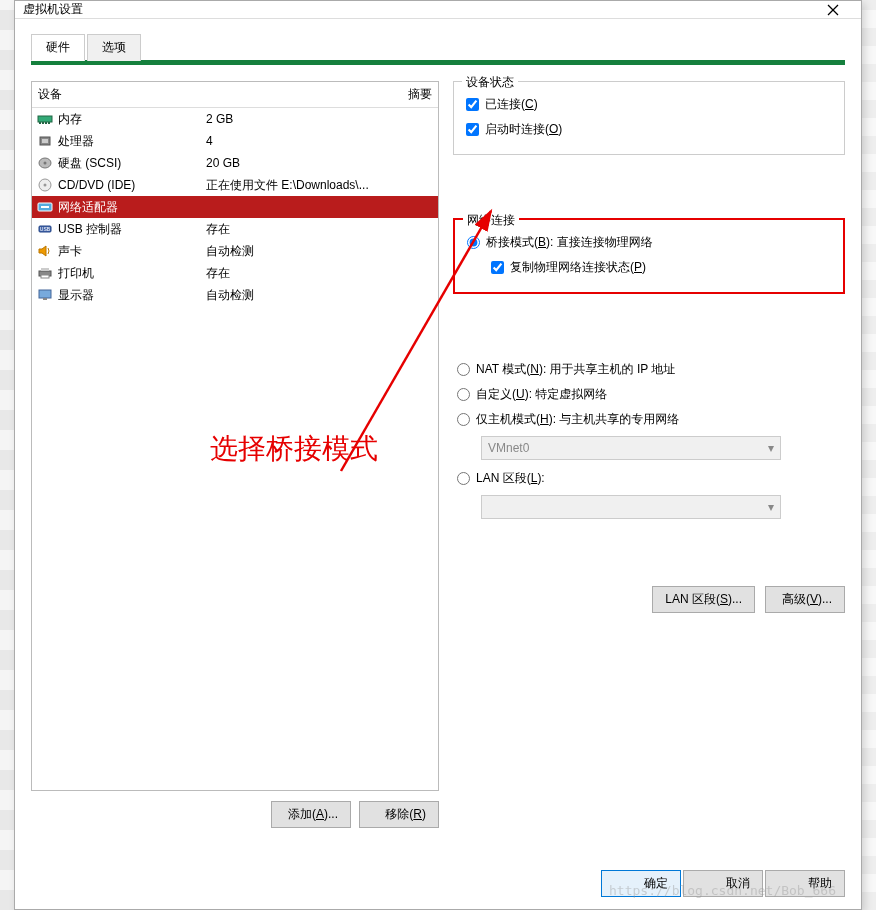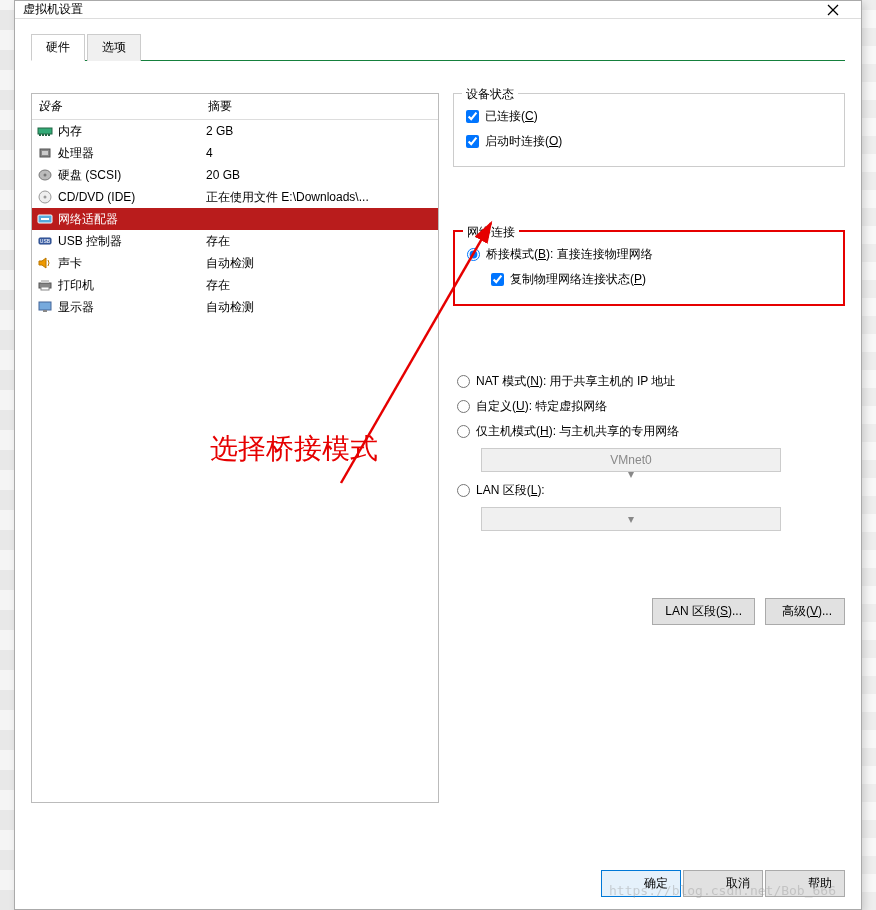"硬件" .tabs { border-bottom: 1px solid #15803d -> 5px solid #15803d; margin-bottom: 16px -> 0 }
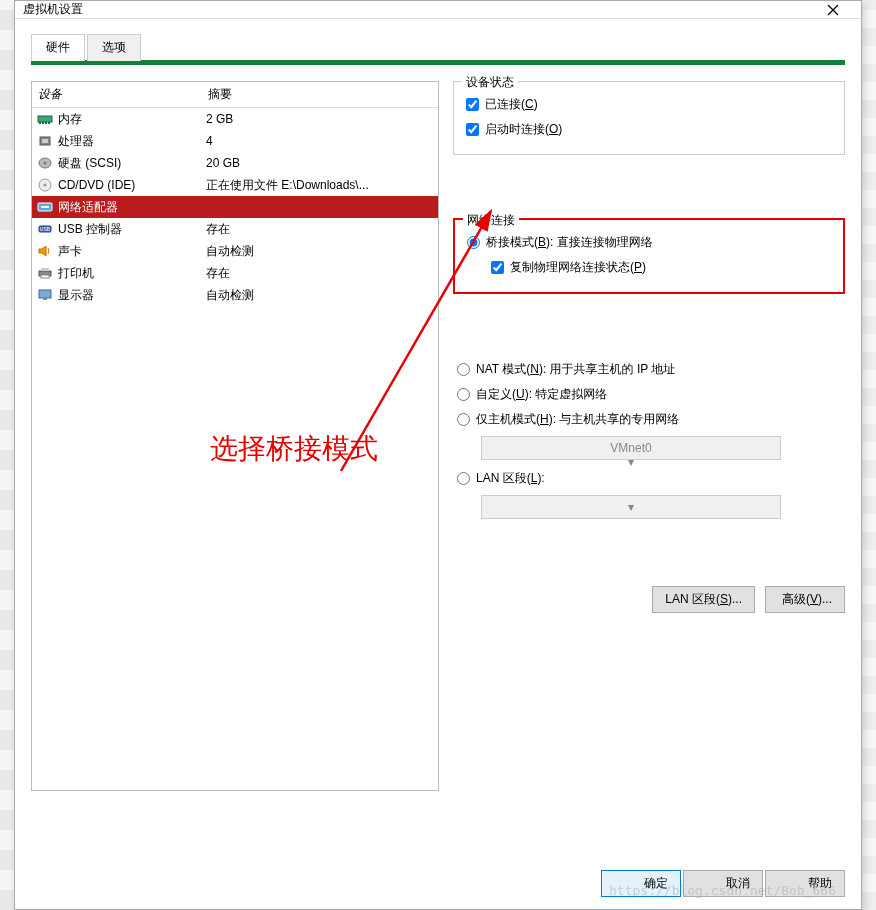"设备" .col-device { font-style: italic -> none }
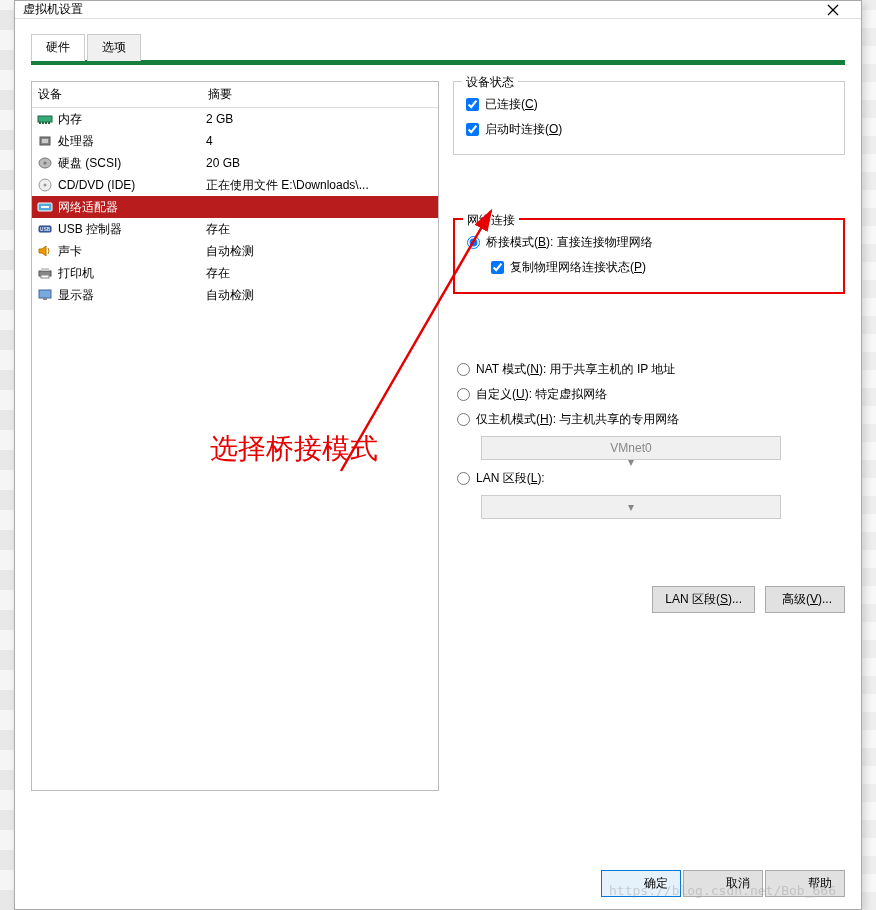"摘要" .col-summary { text-align: none -> right }
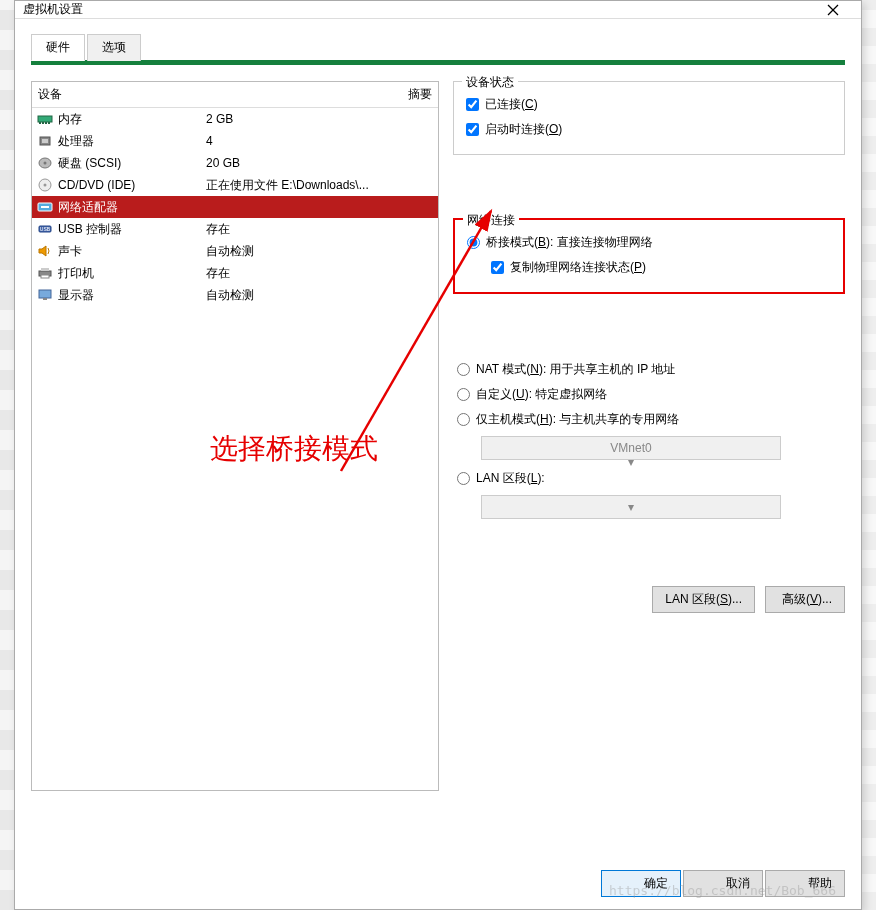"VMnet0" .combo { flex-direction: column -> none }
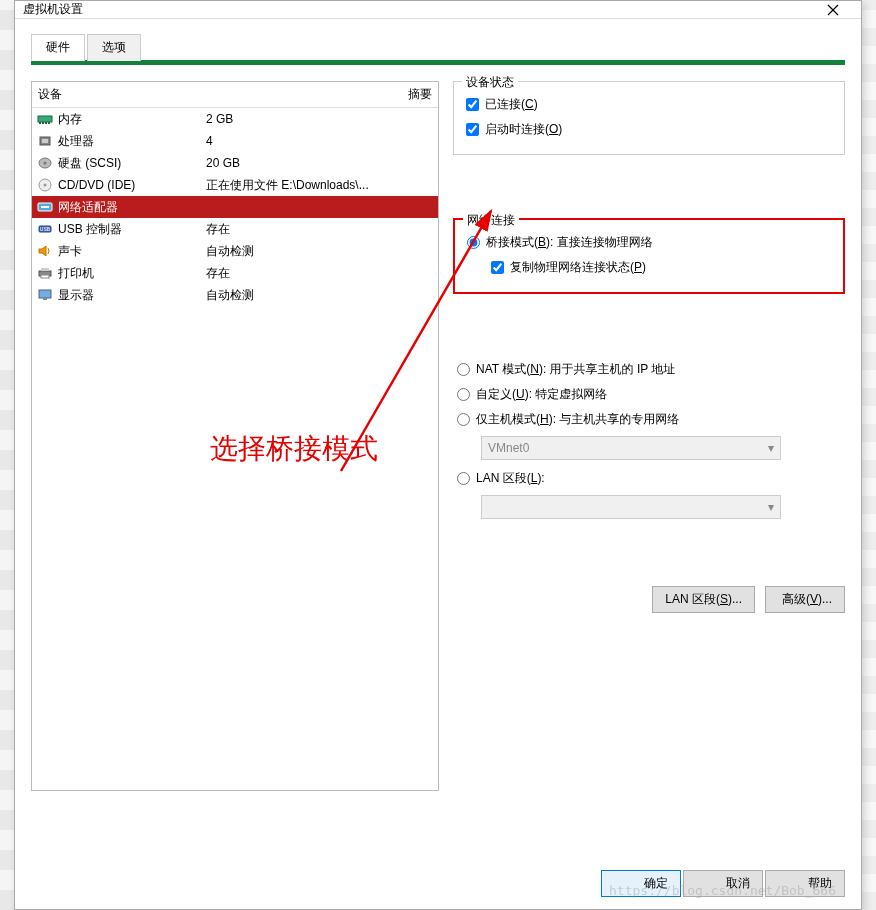"添加(A)..." div.left-buttons { html: none -> <div> <button><span>添加(<span>A</span>)...</span></button> <button><span>移除(<span>R</span>)</span></button> </div> }
